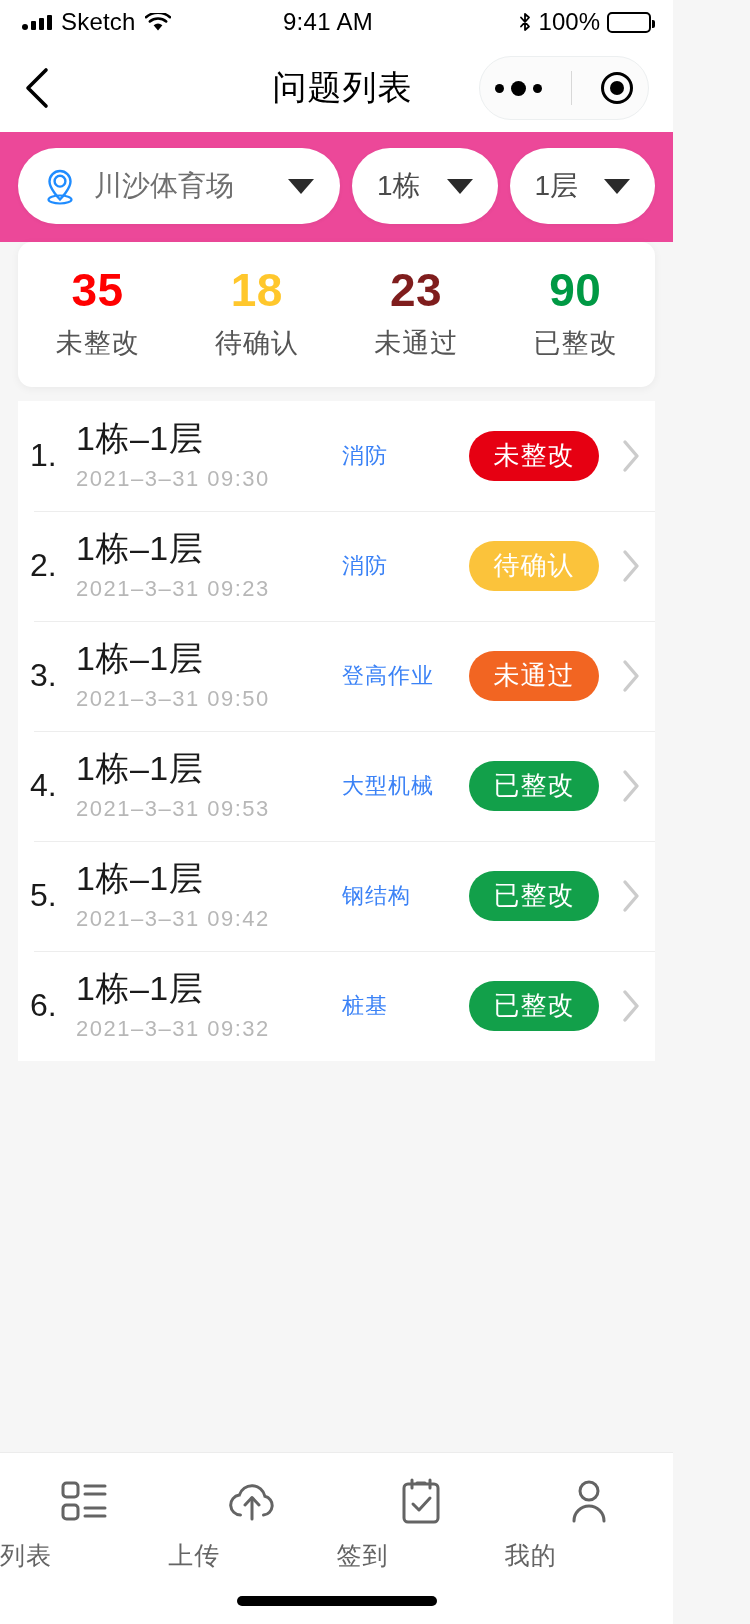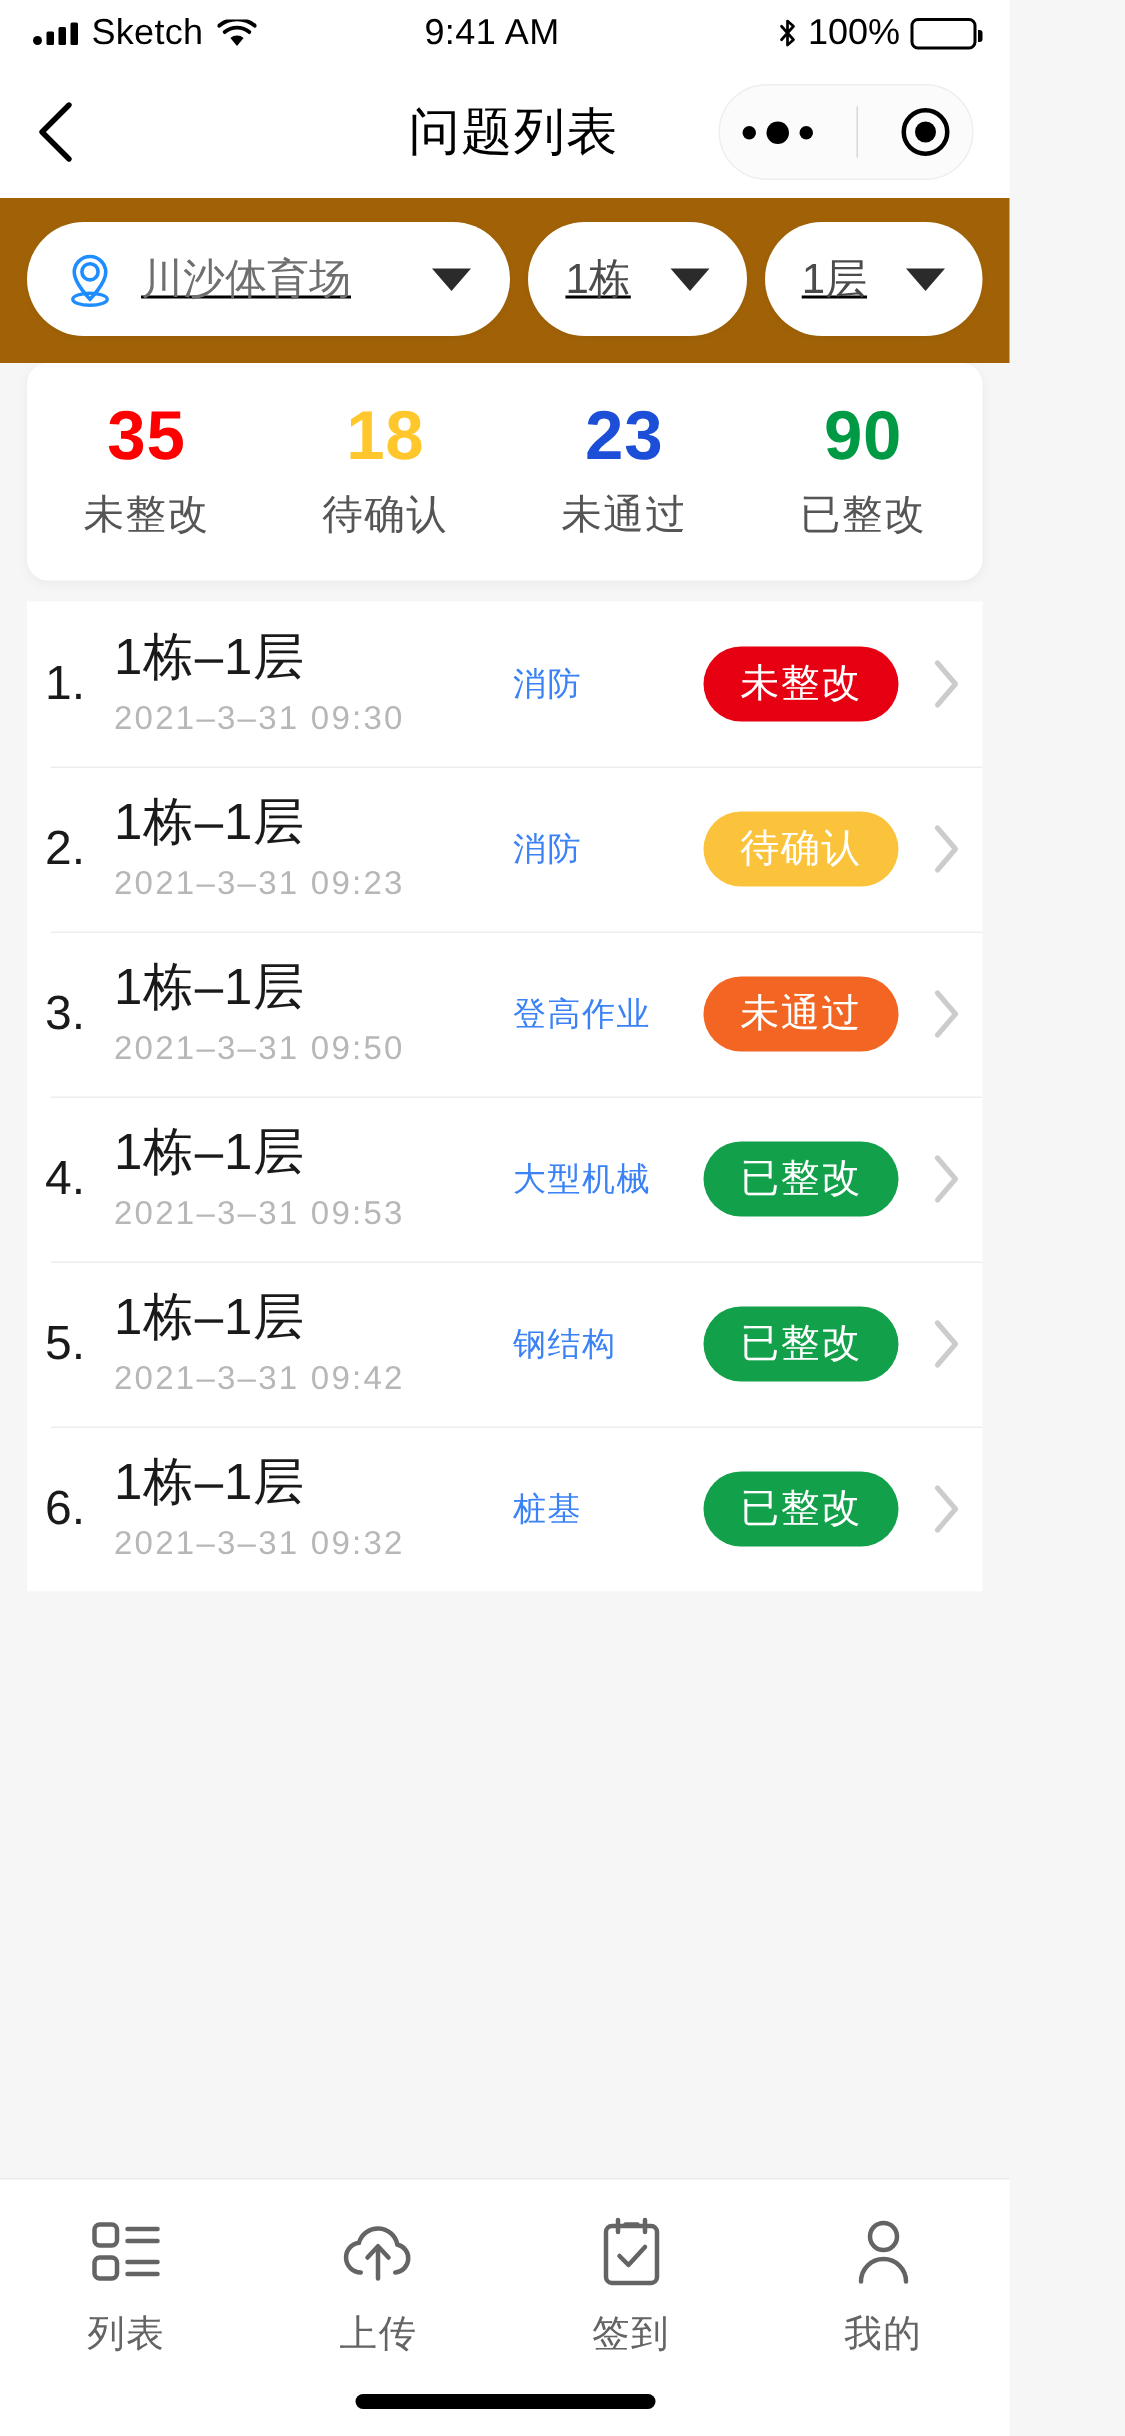"川沙体育场" .filterbar { background: #a16207 -> #ec4899; text-decoration: underline -> none }
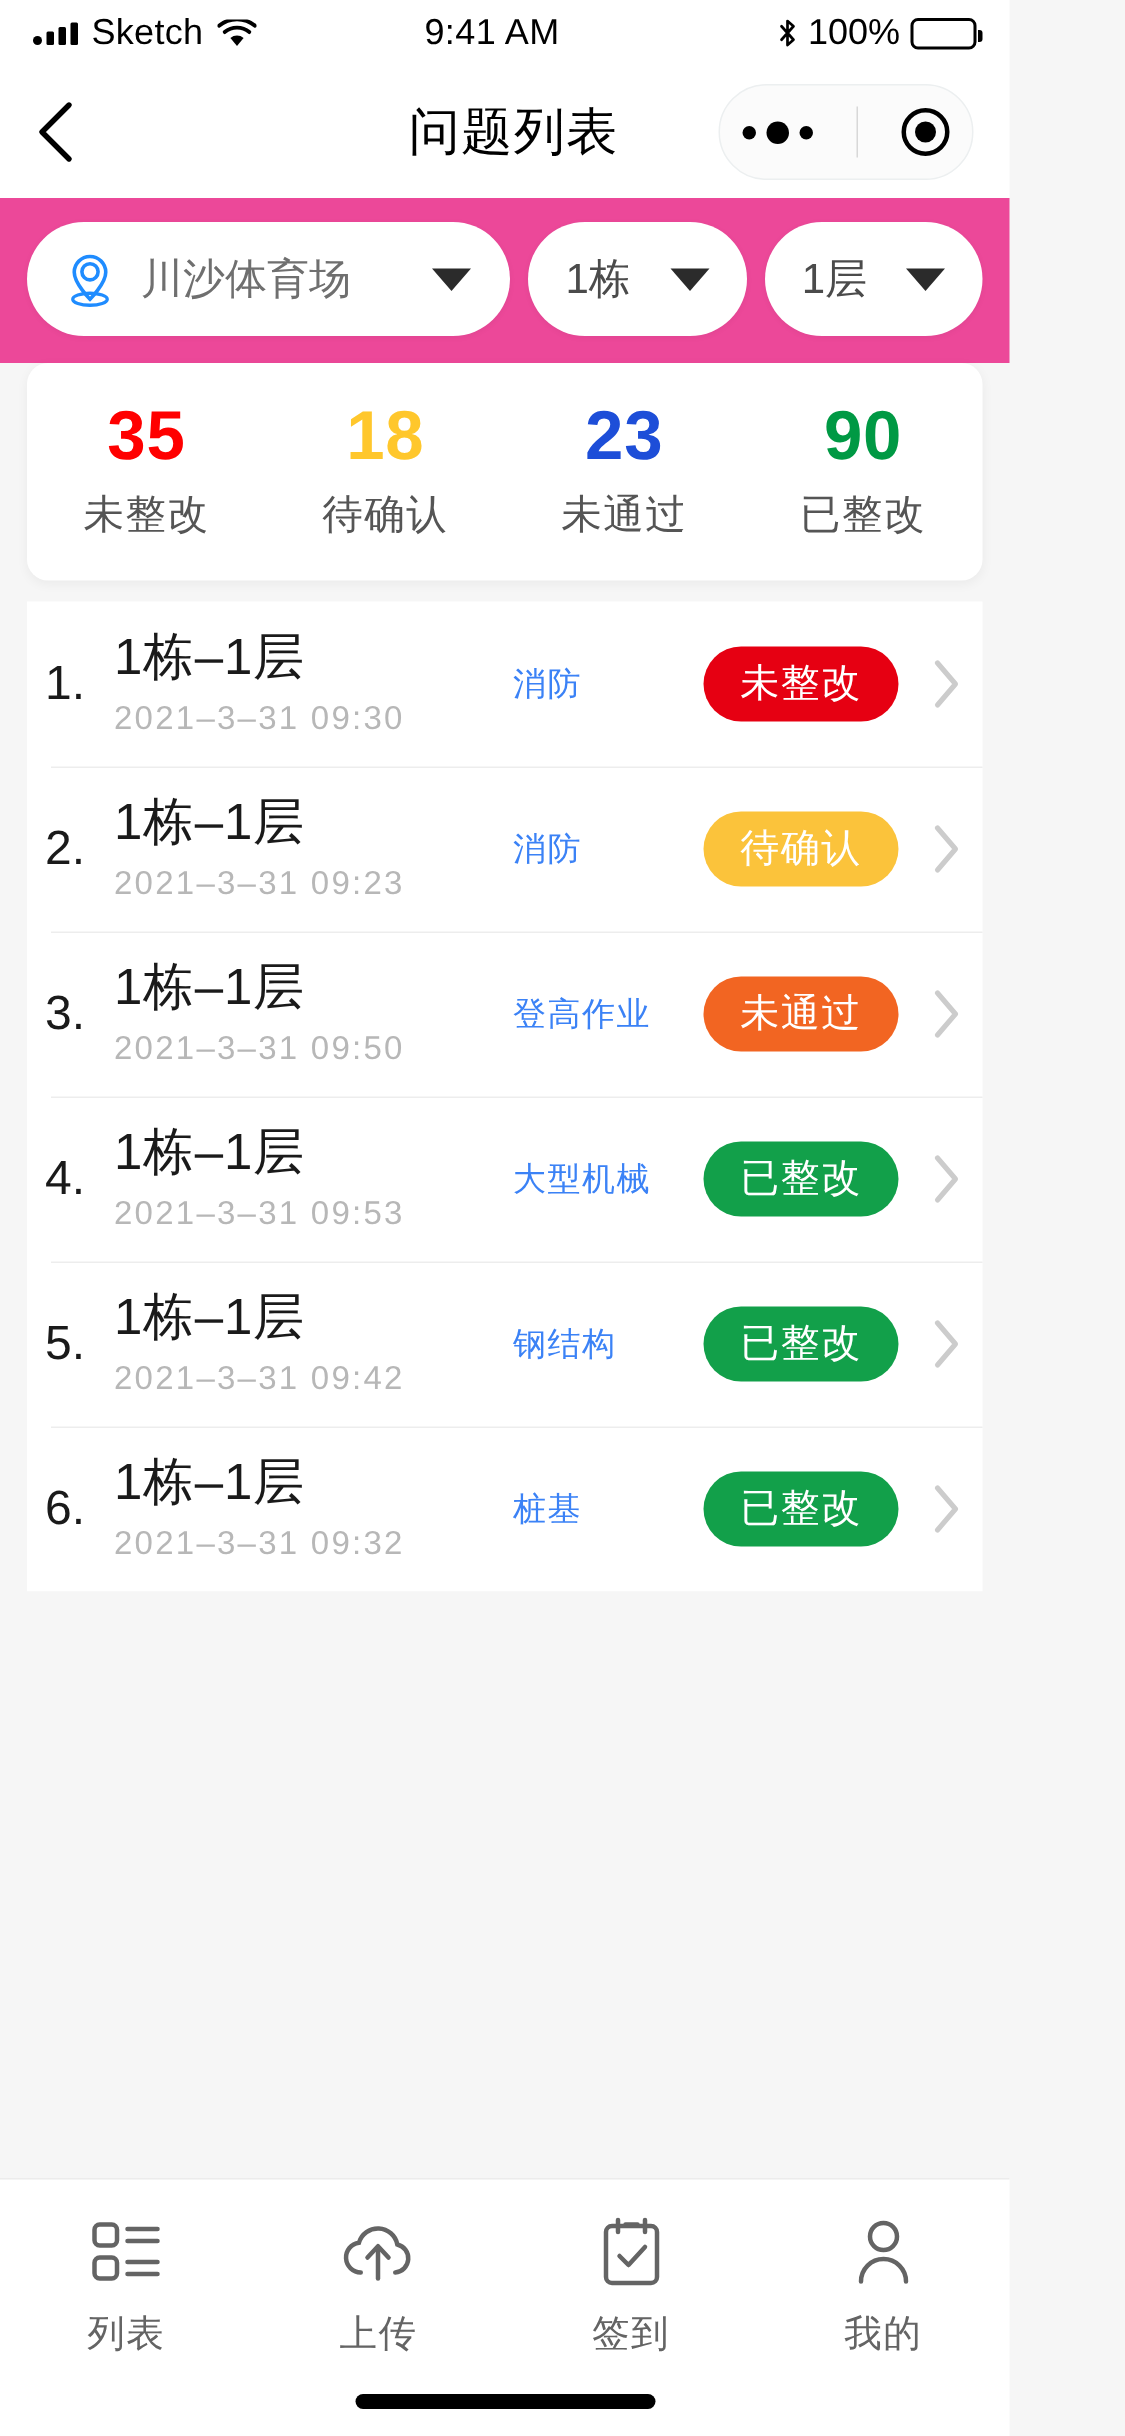"23" div.stat-num { color: #1d4ed8 -> #7f1d1d }
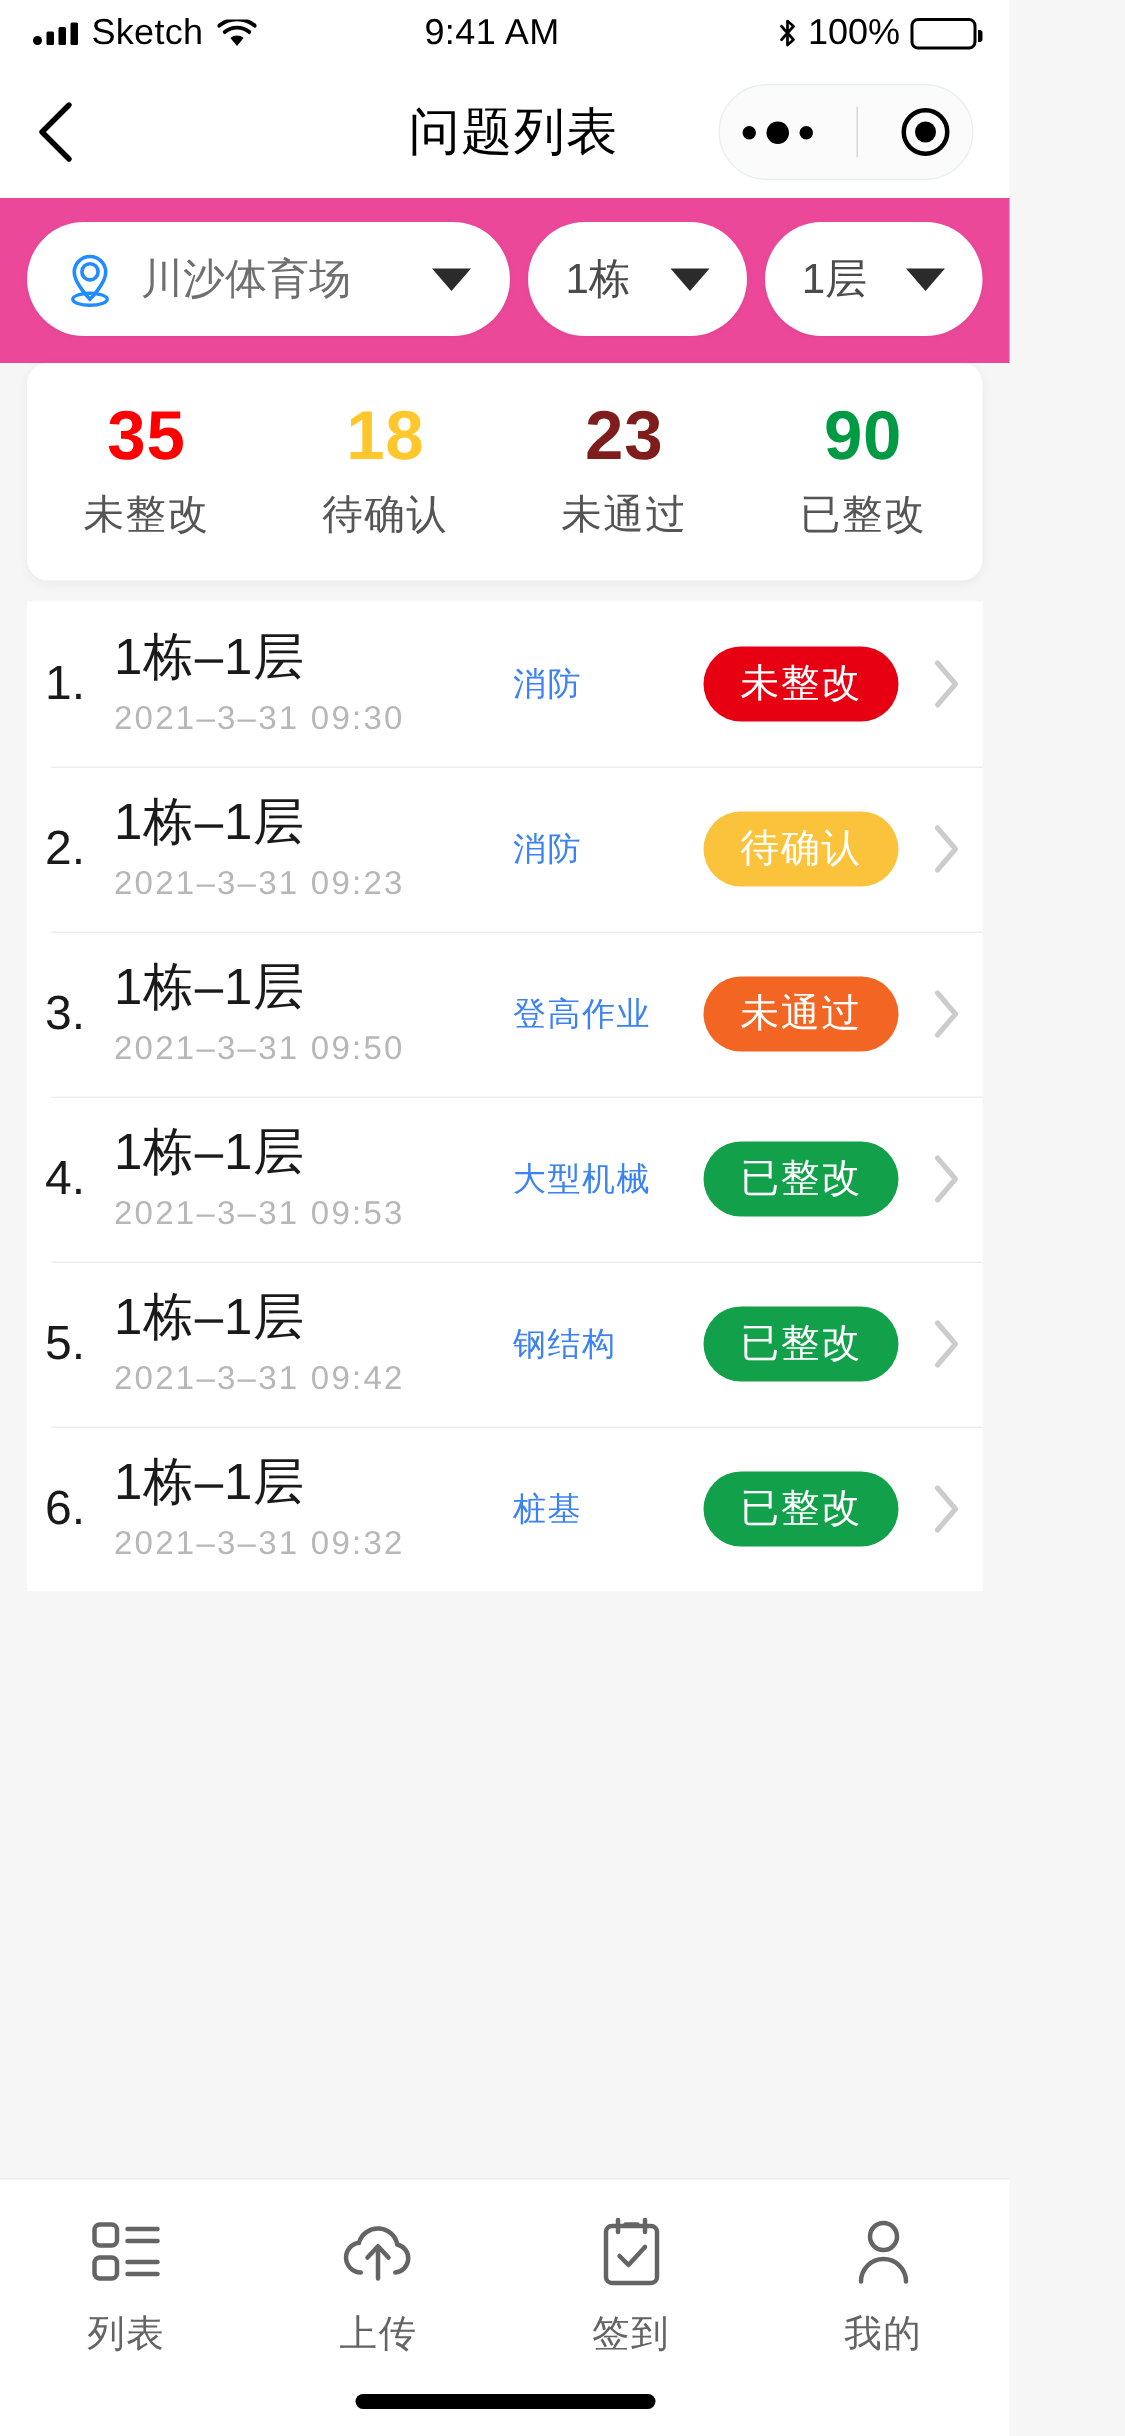"列表" .tab { align-items: center -> none }
